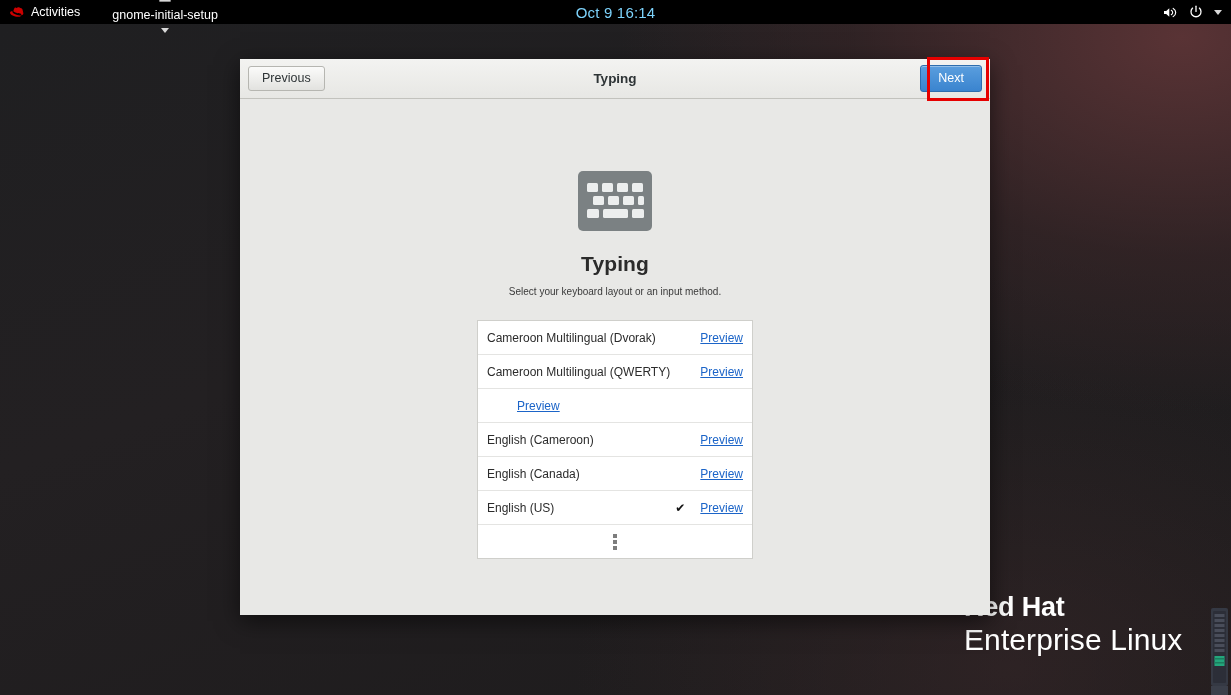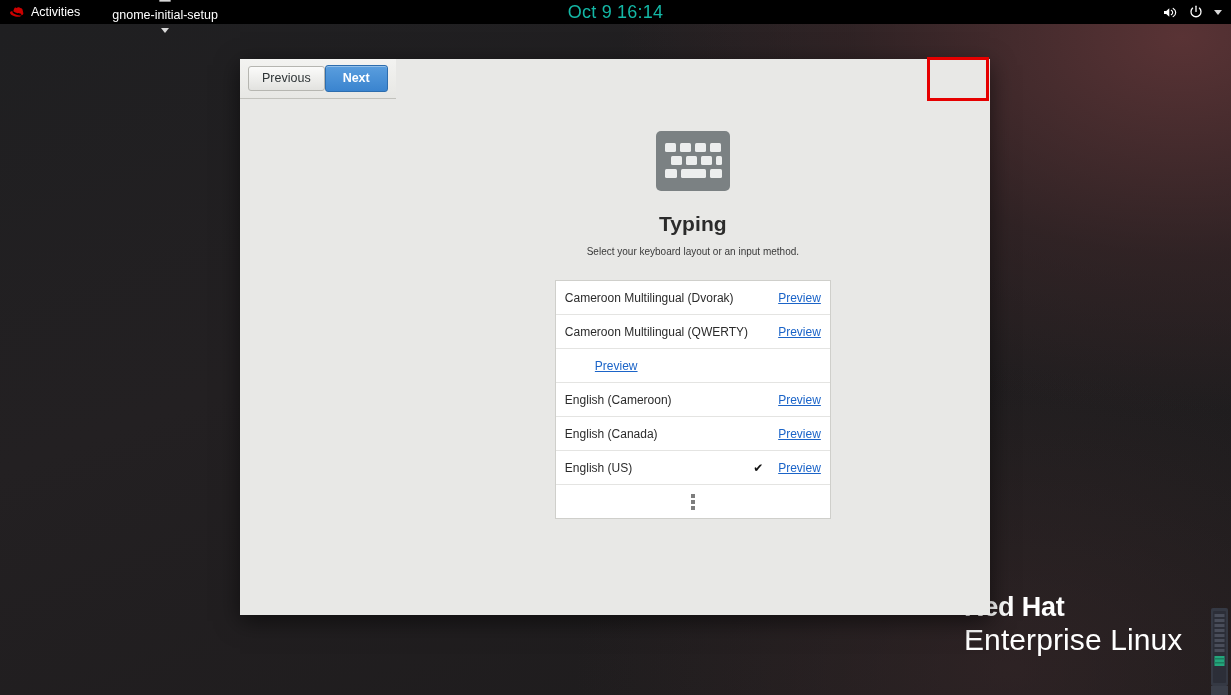"Oct 9 16:14" .tb-clock { color: #14b8a6 -> #7dd3fc; font-size: 18px -> 15px }
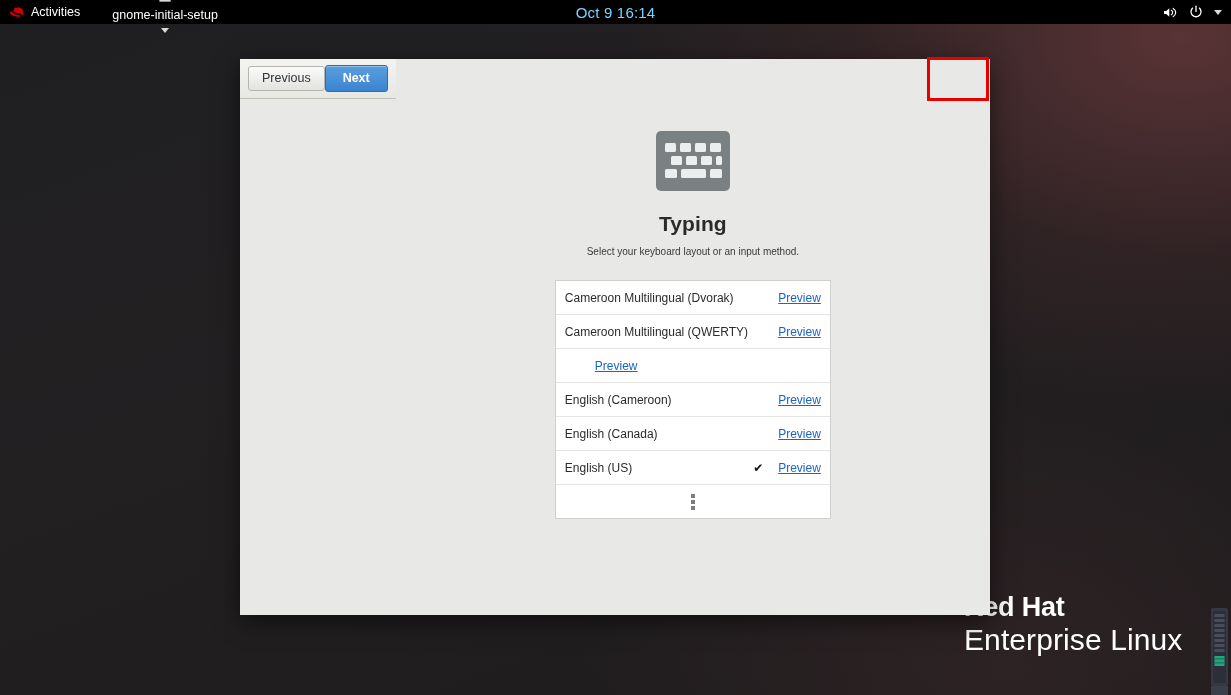"Previous" #dialog { flex-direction: none -> column }
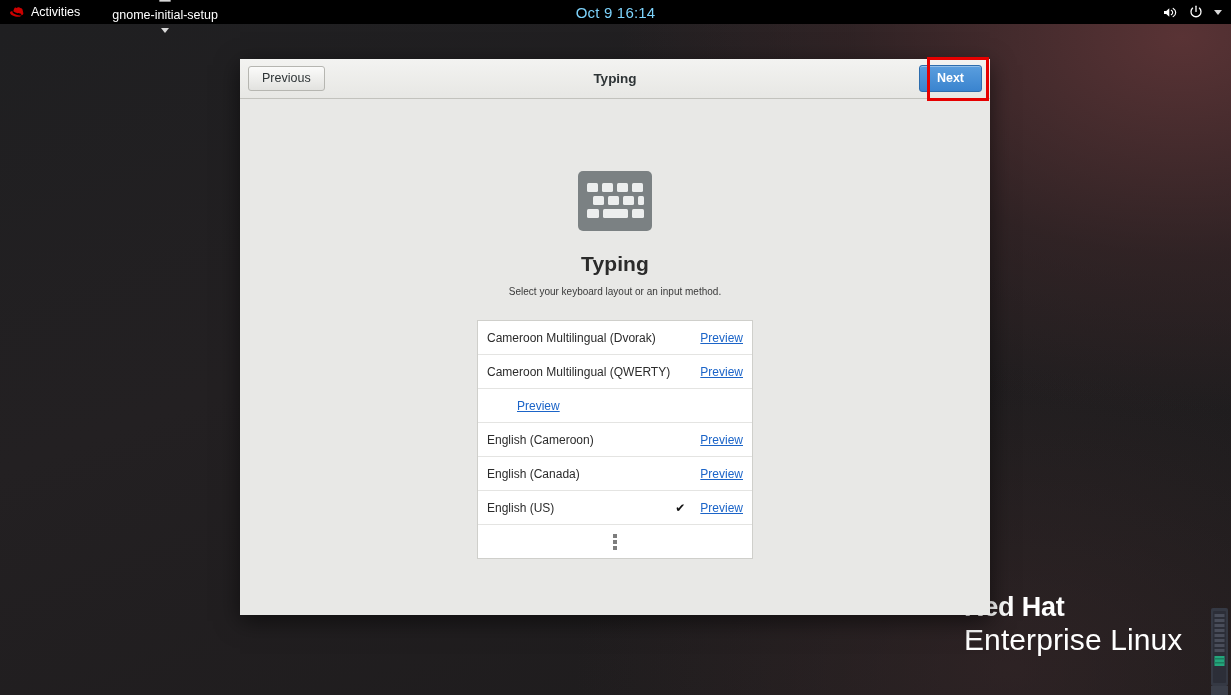"Next" .hdr-btn.next { font-weight: bold -> none }
